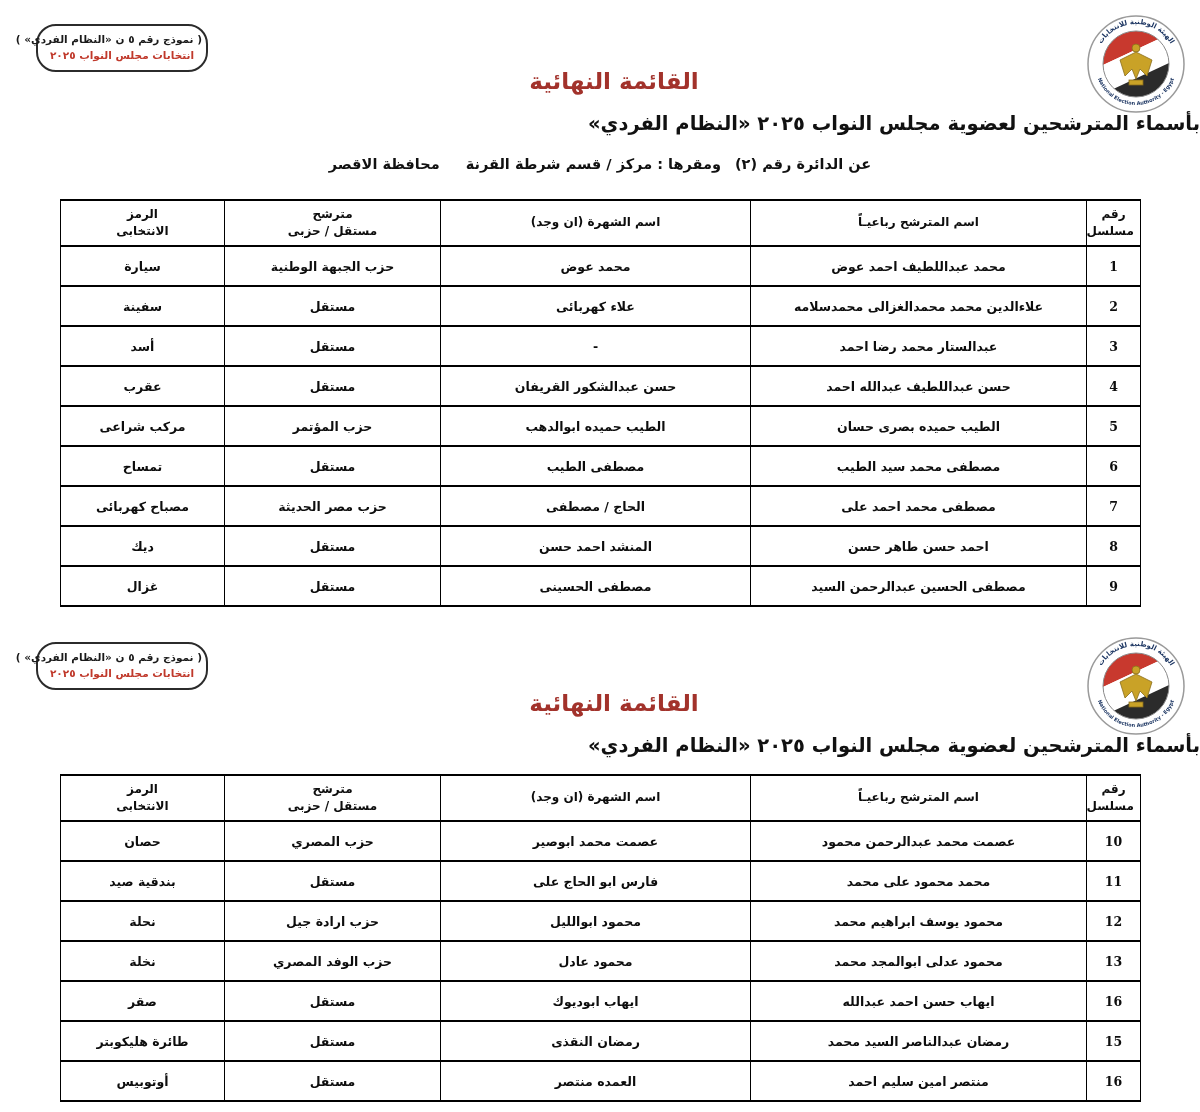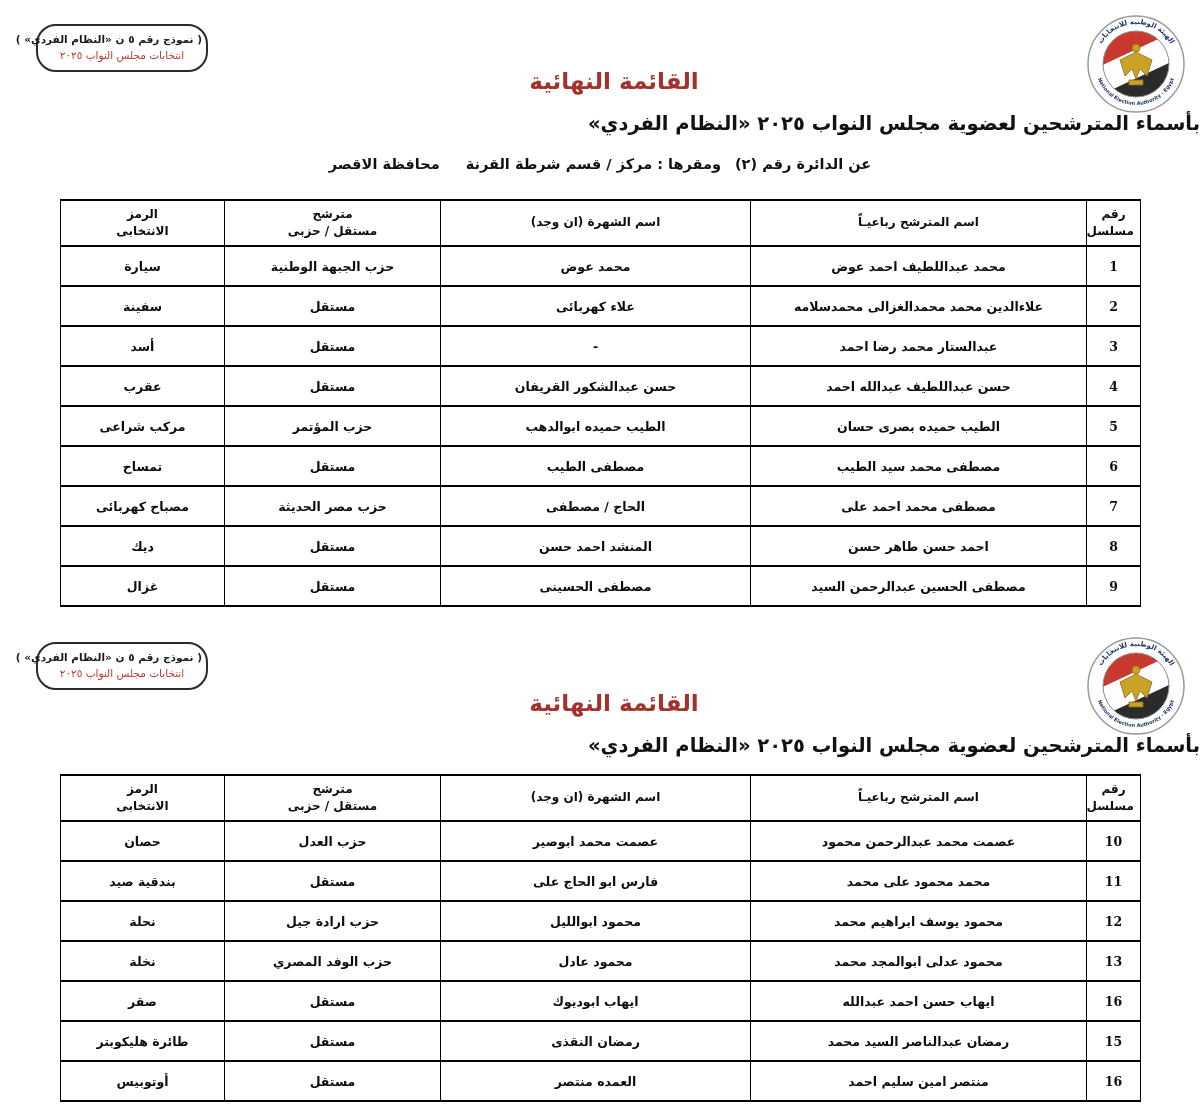"انتخابات مجلس النواب ٢٠٢٥" .form-box .l2 { font-weight: normal -> bold }
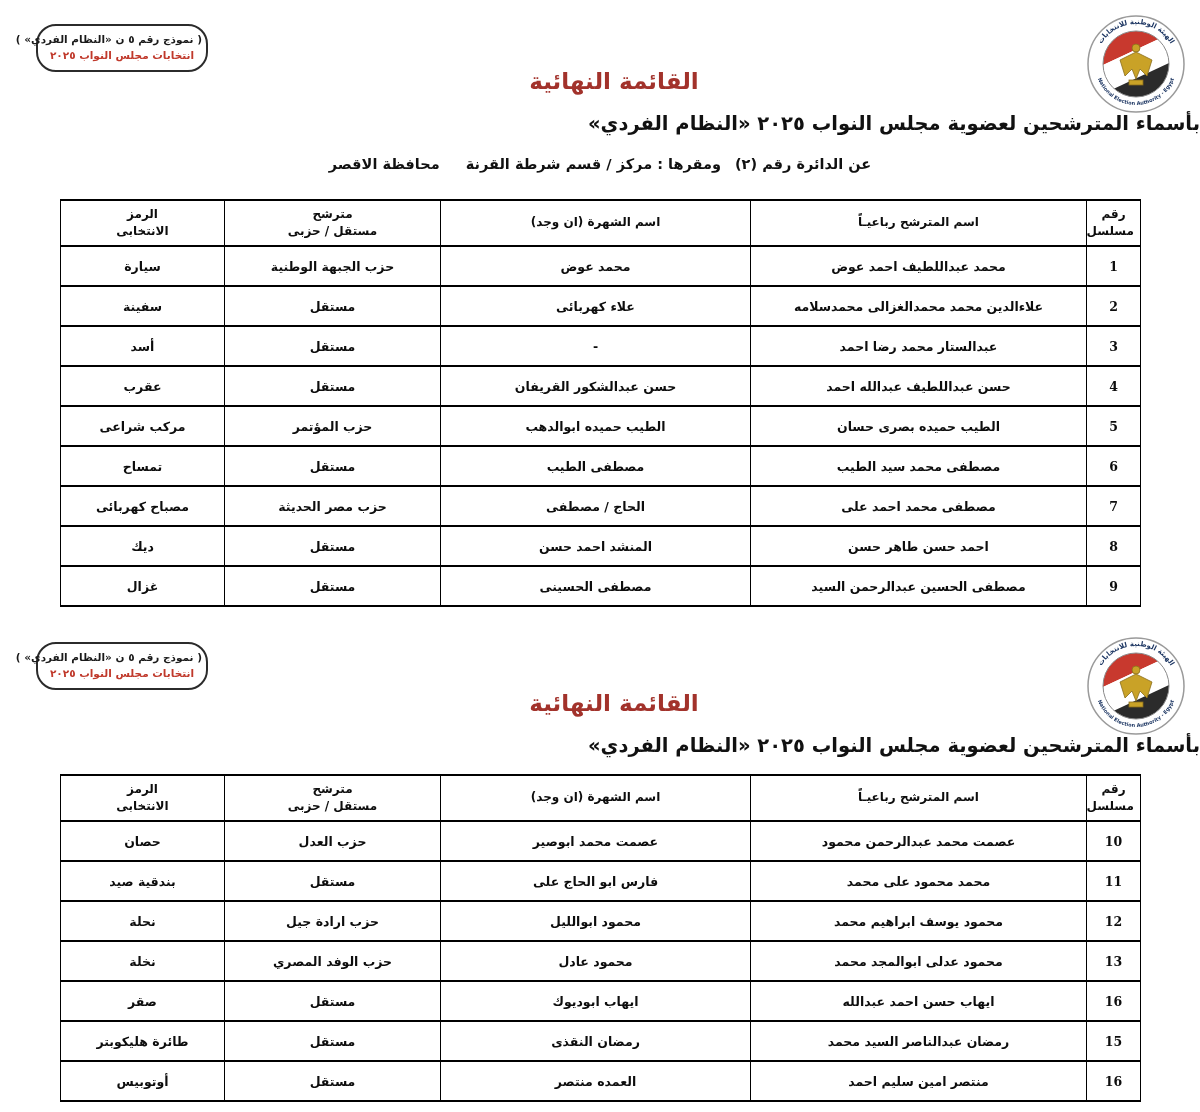"حزب العدل" span { text: العدل -> المصري }
